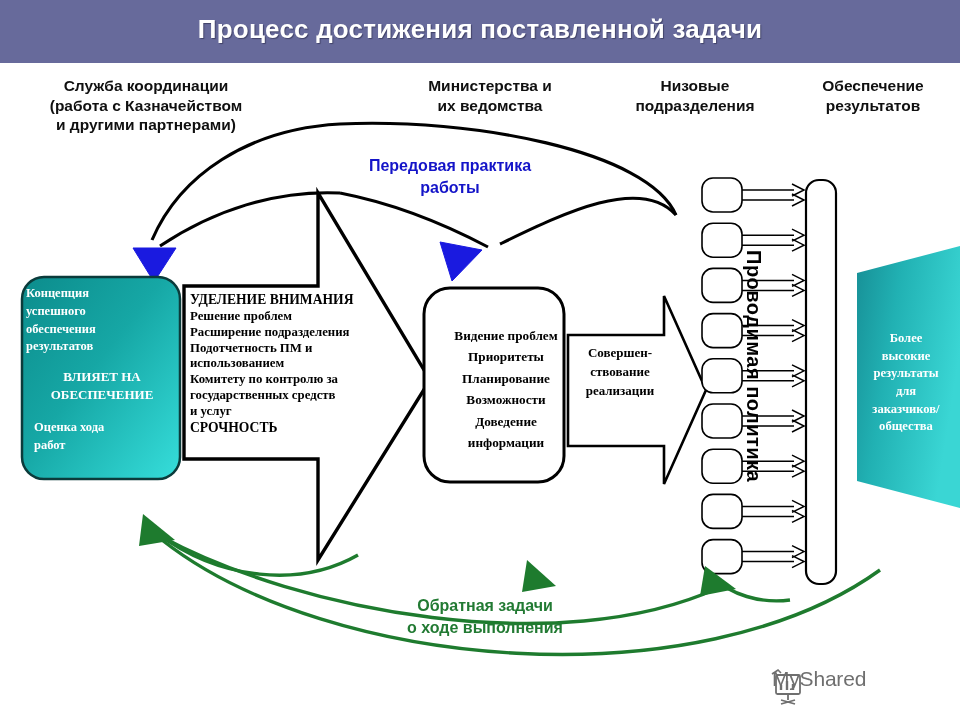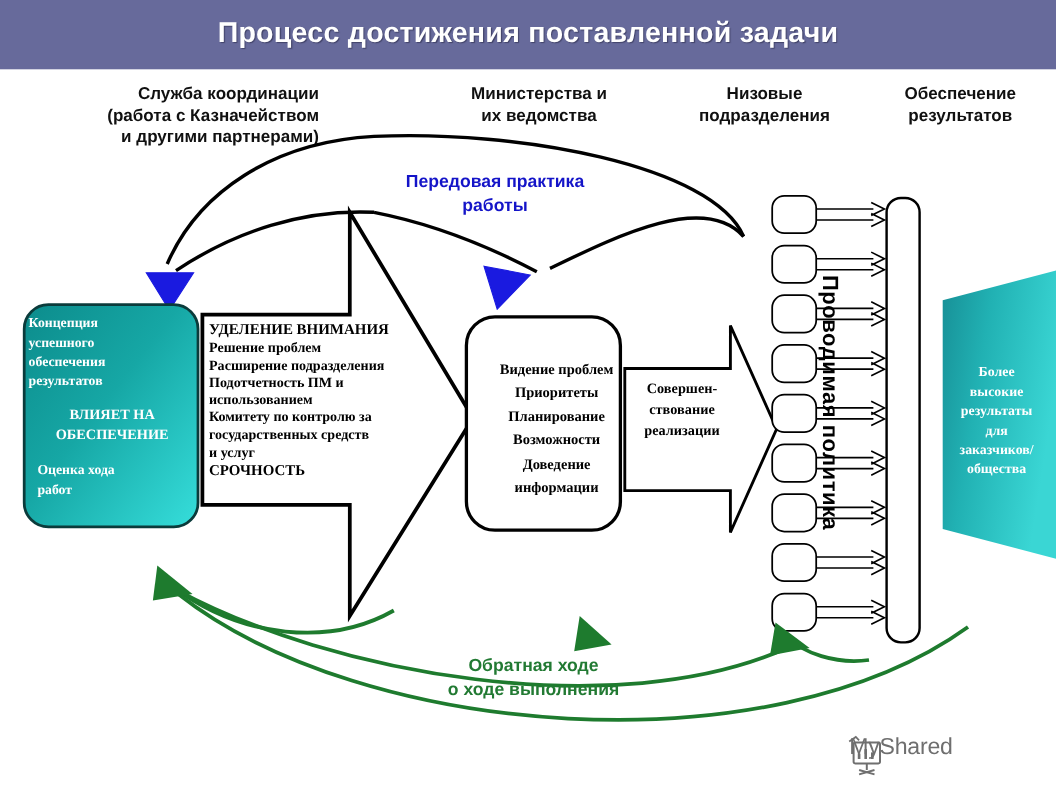"Служба координации" #col-head-0 { text-align: right -> none }
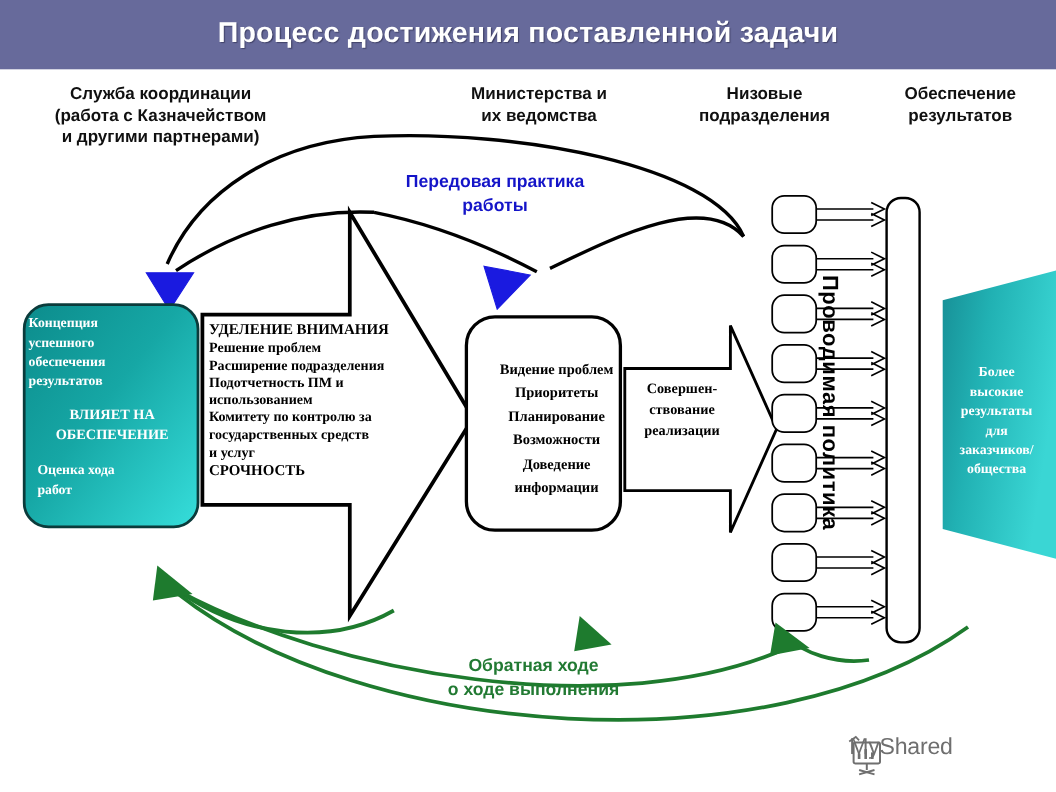"Обратная ходе" div { text: ходе -> задачи }
